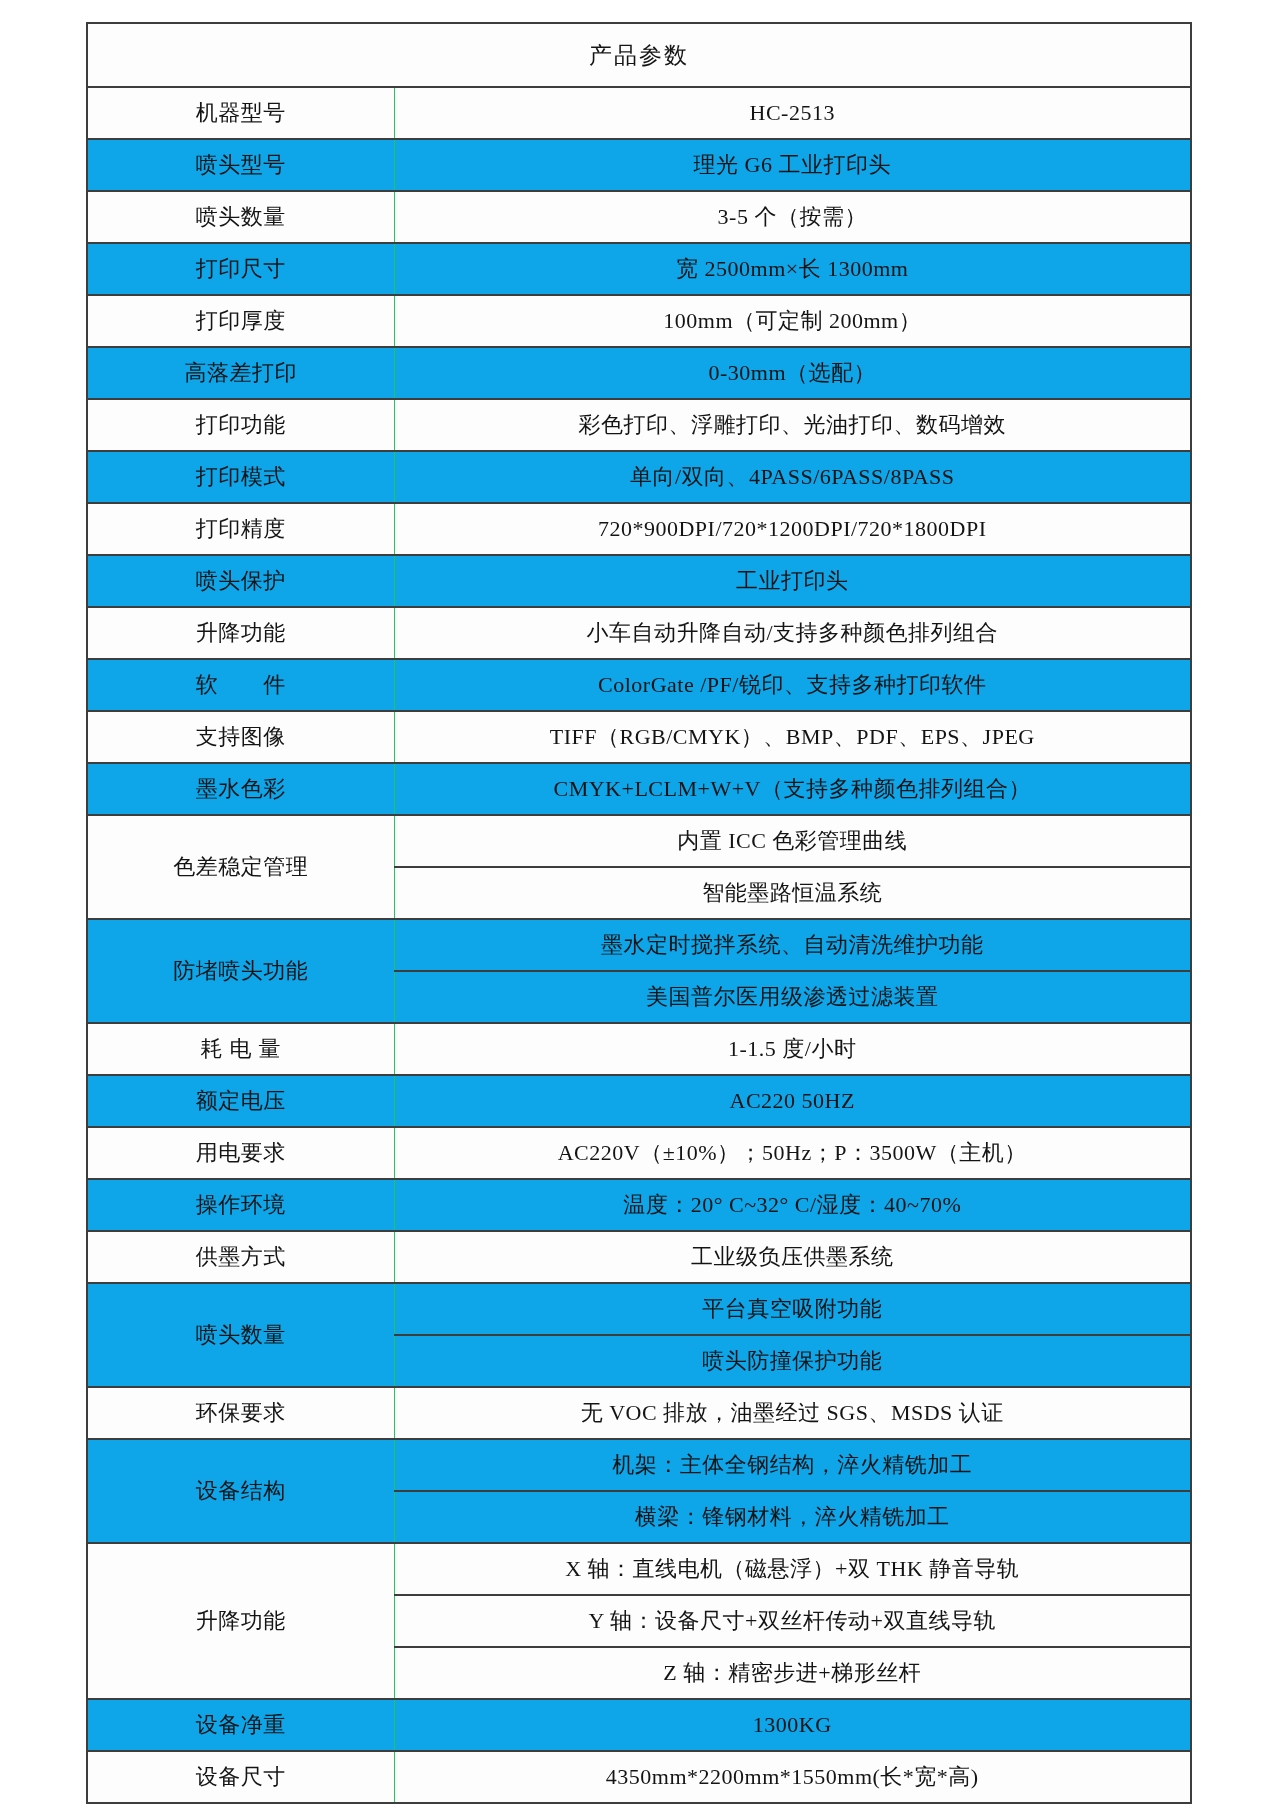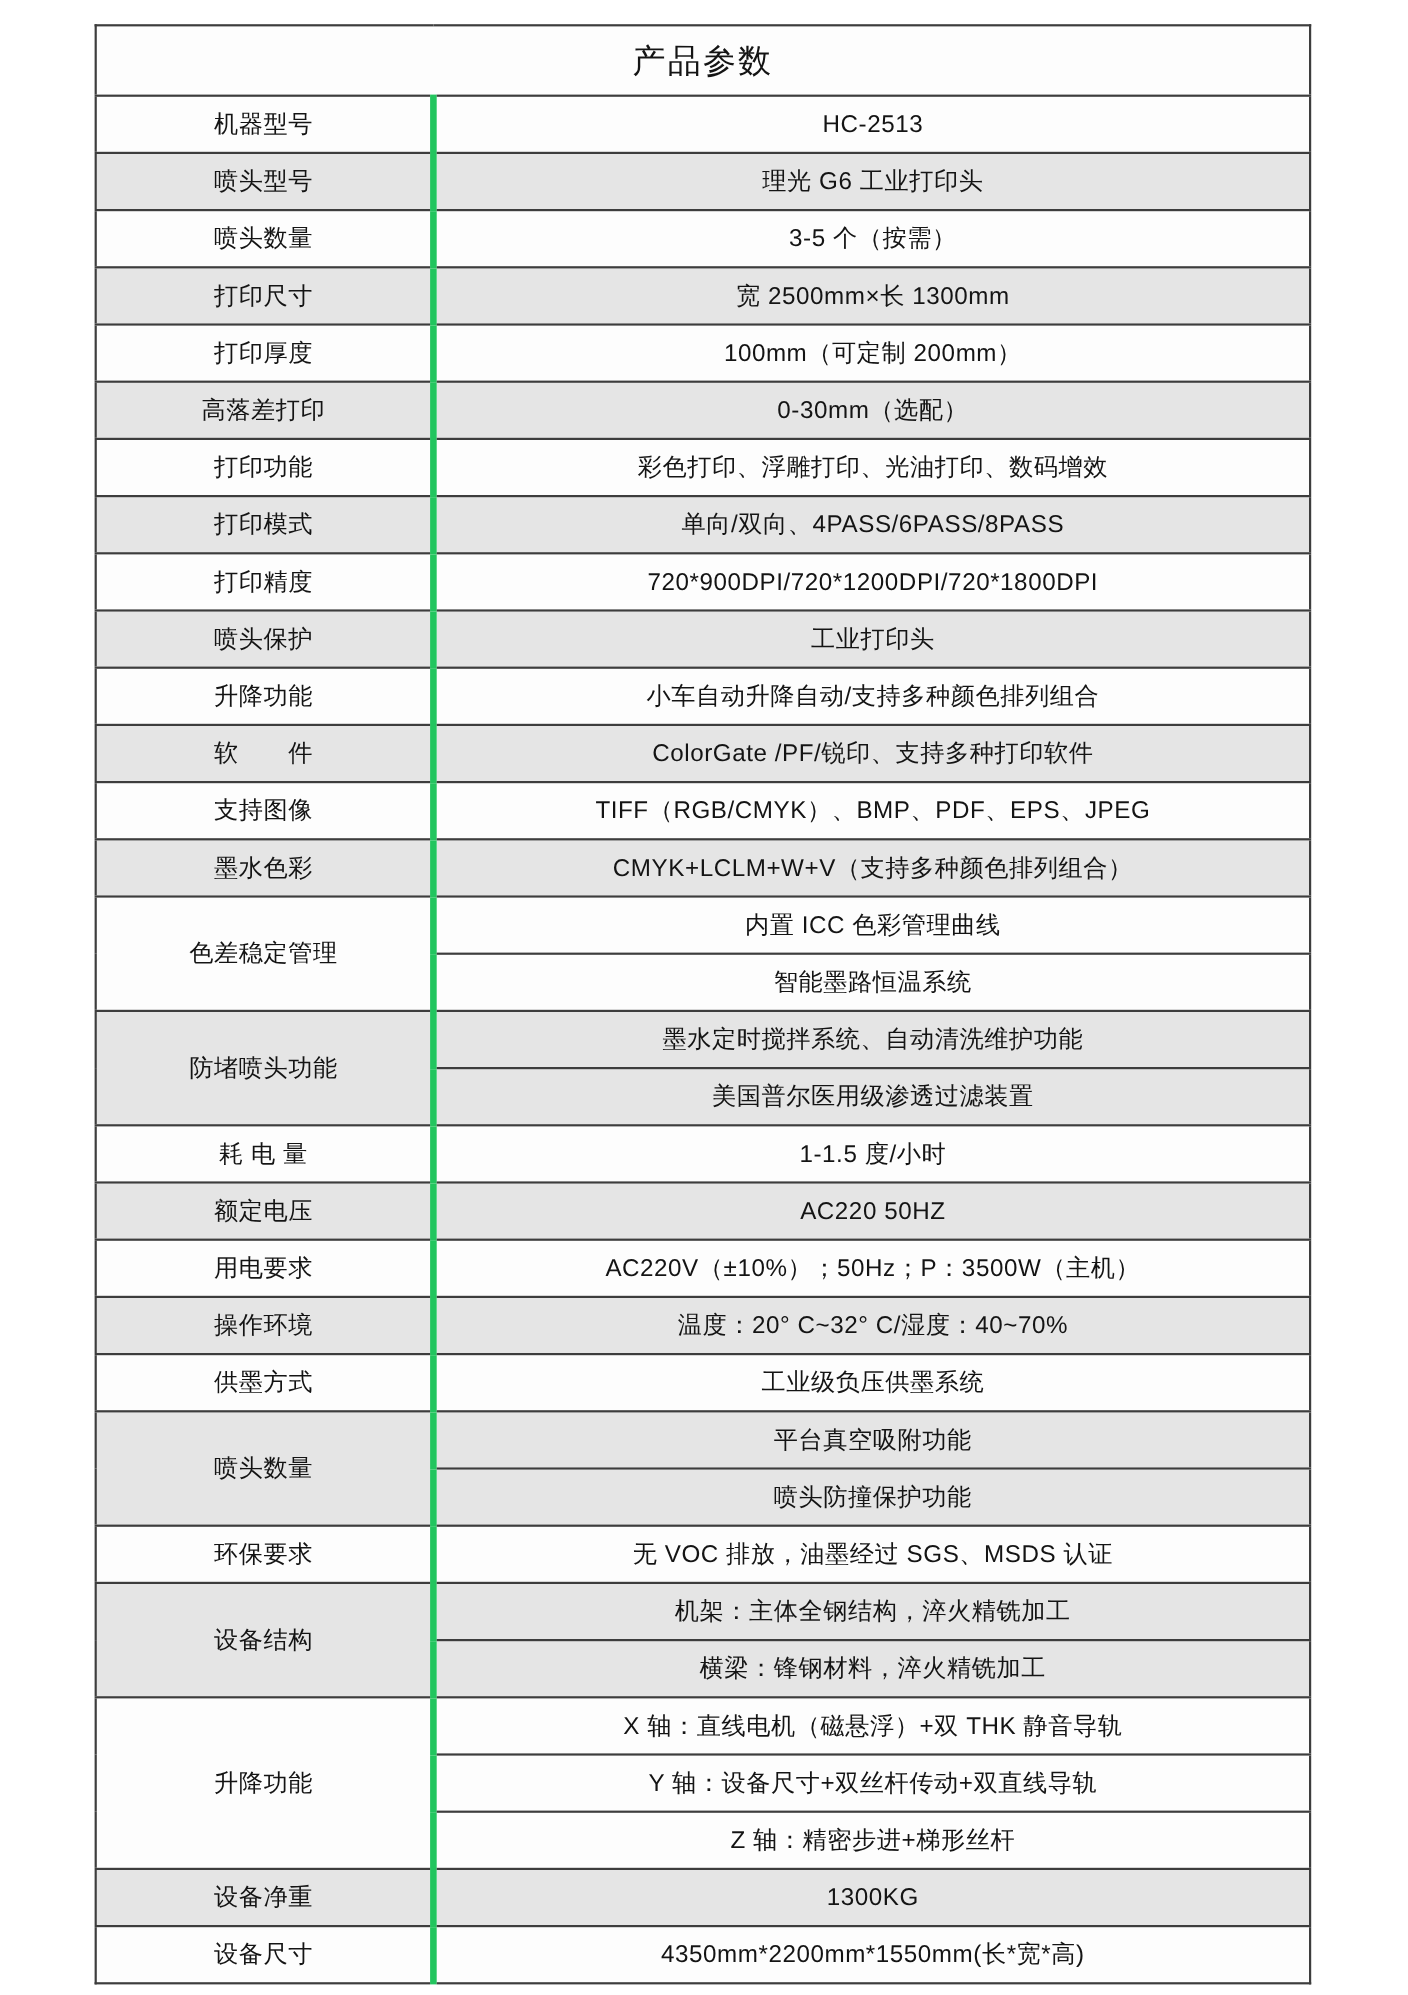"产品参数" td.title-cell { font-size: 30px -> 23px }
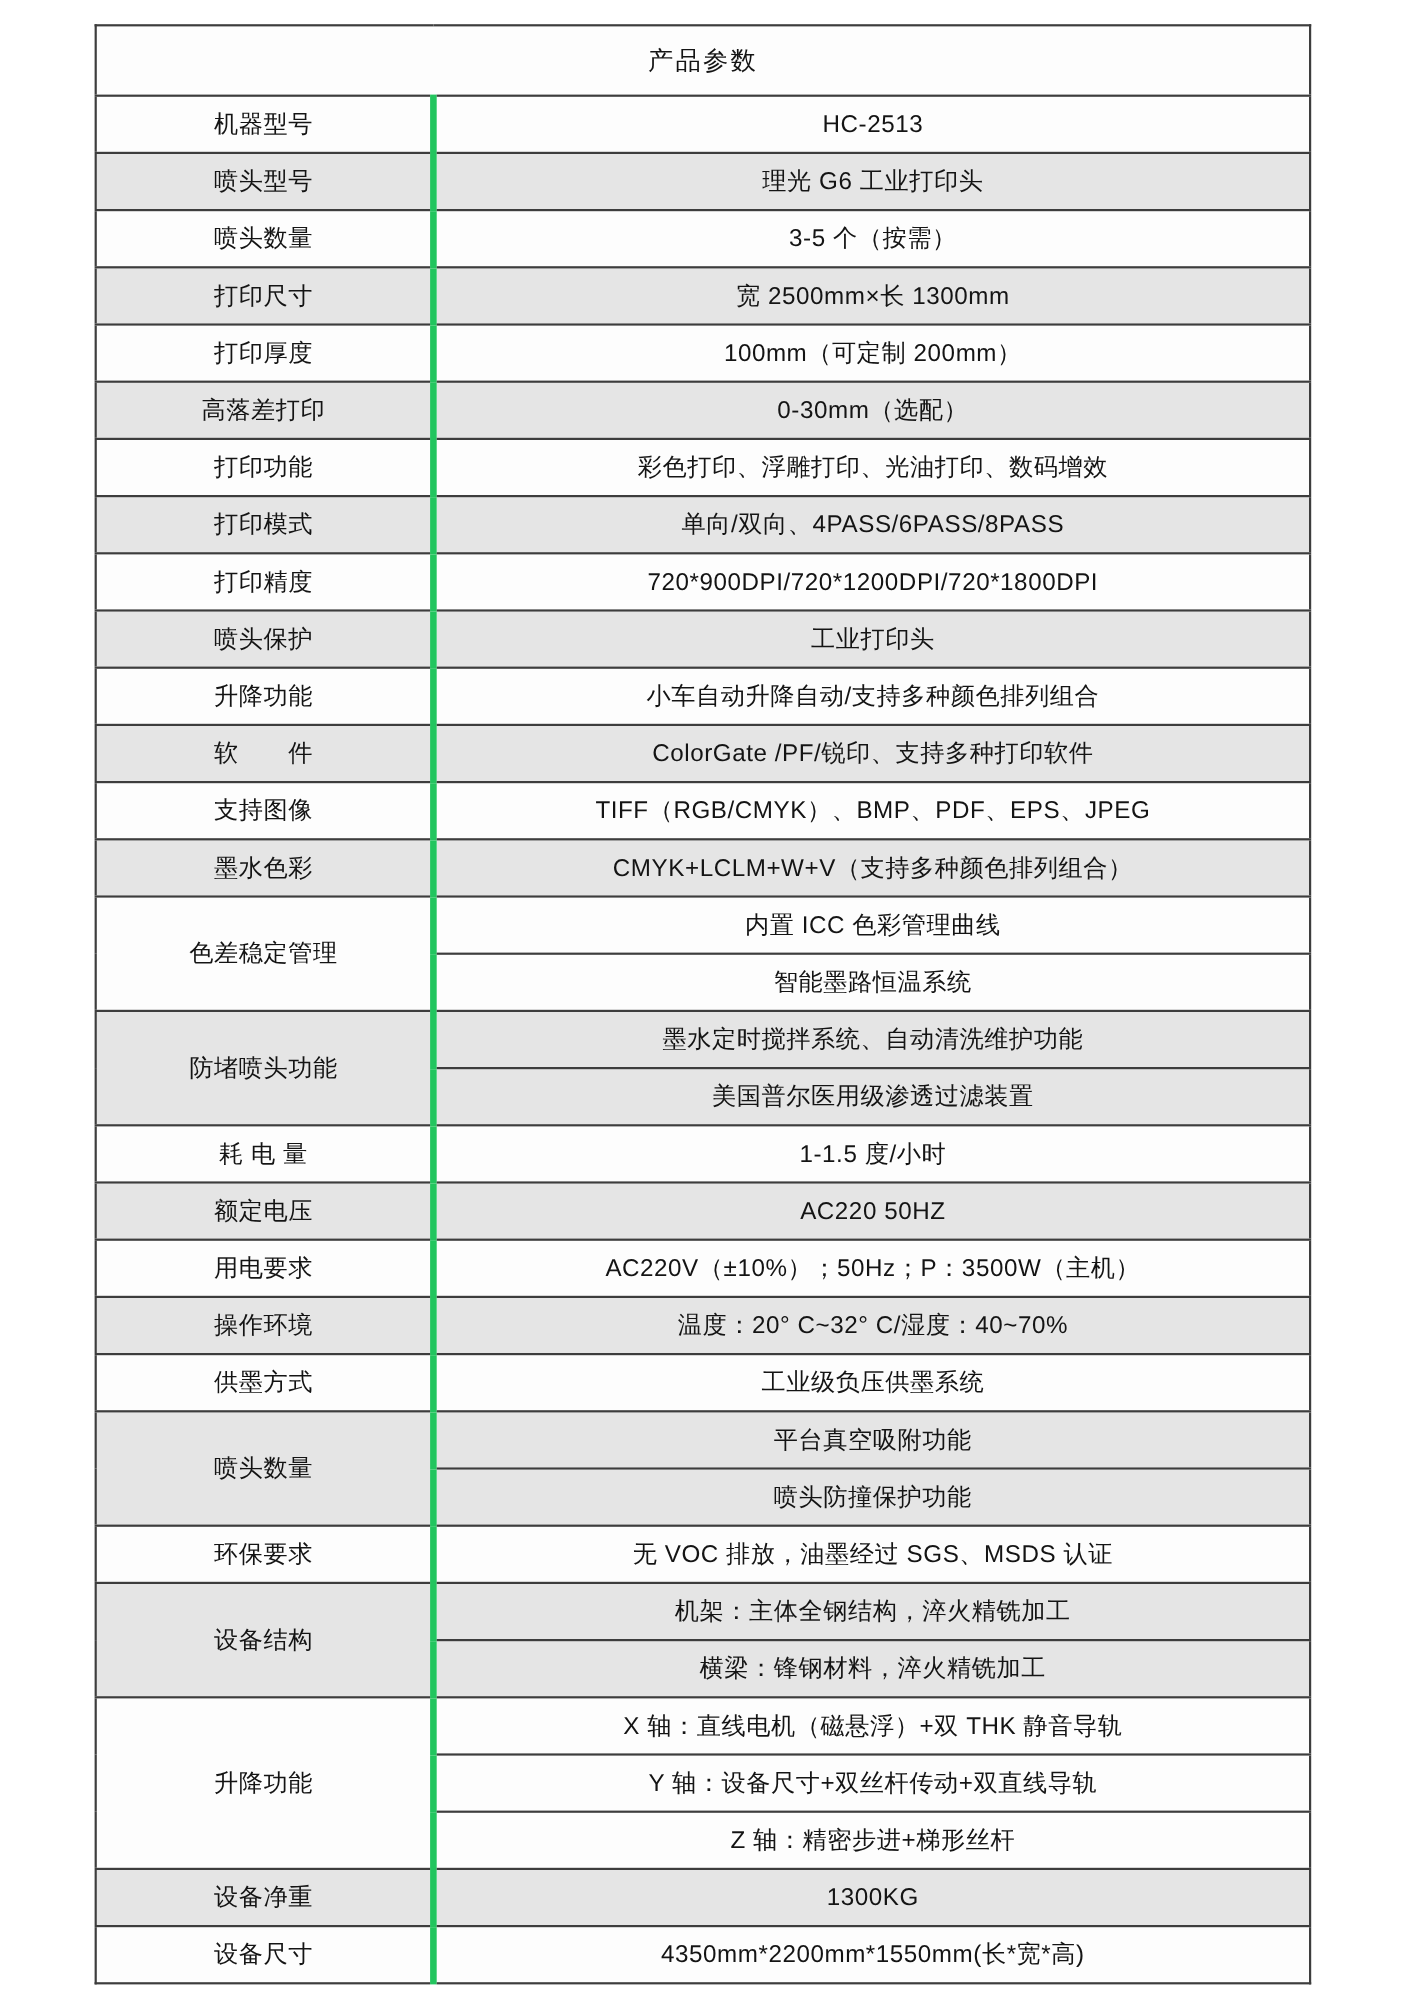"HC-2513" td.value { border-left: 6px solid #22c55e -> 1px solid #22c55e; font-family: none -> Liberation Serif, serif }
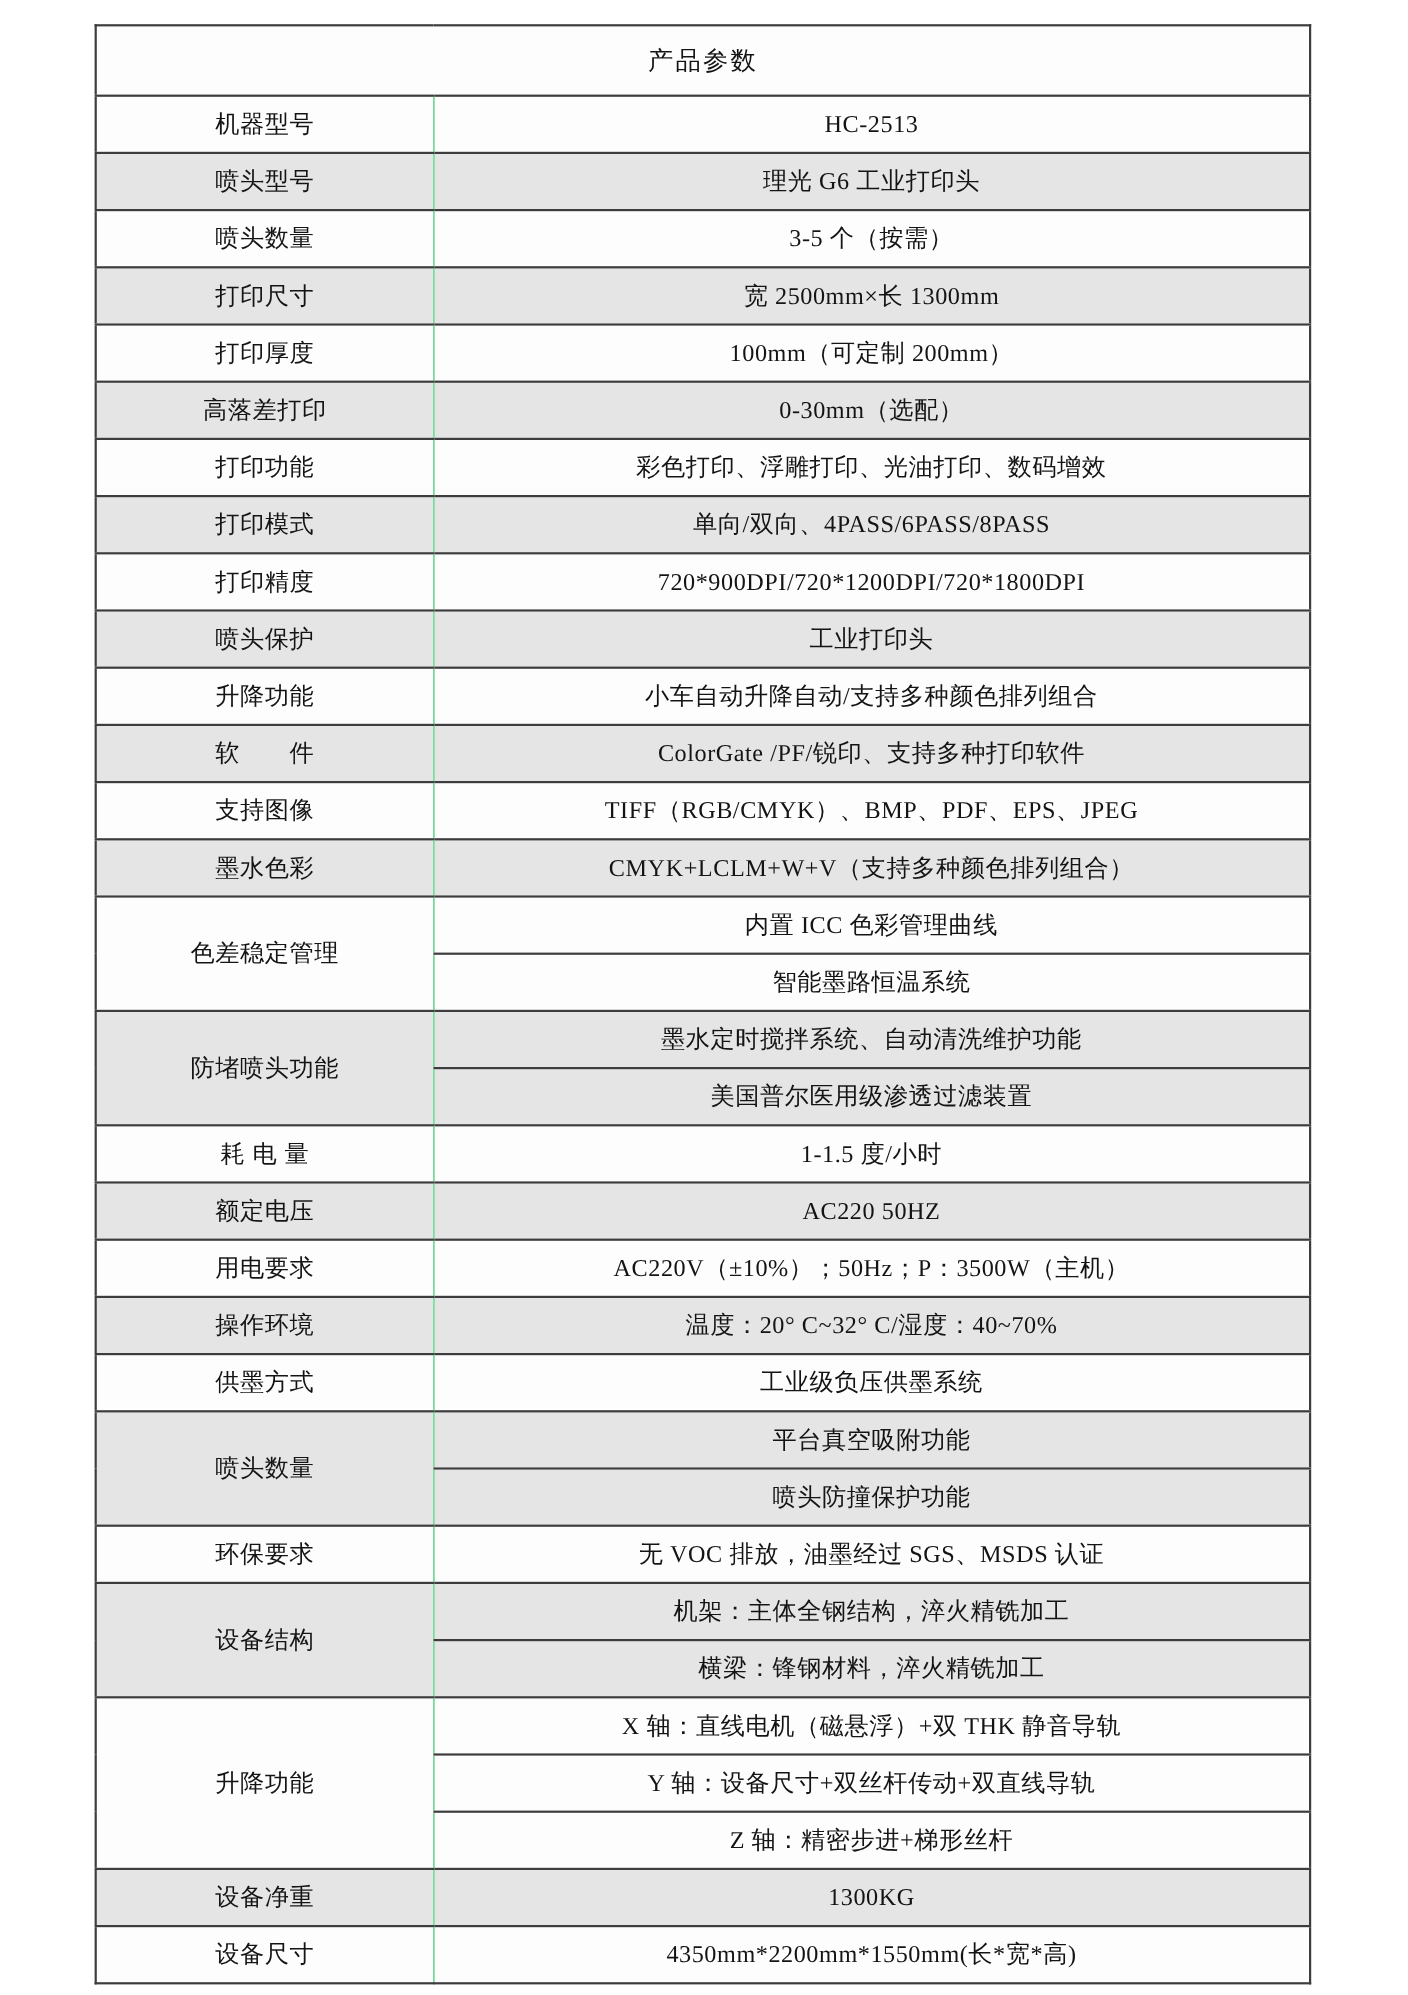"喷头型号" tr.gray td { background: #e5e5e5 -> #0ea5e9 }
